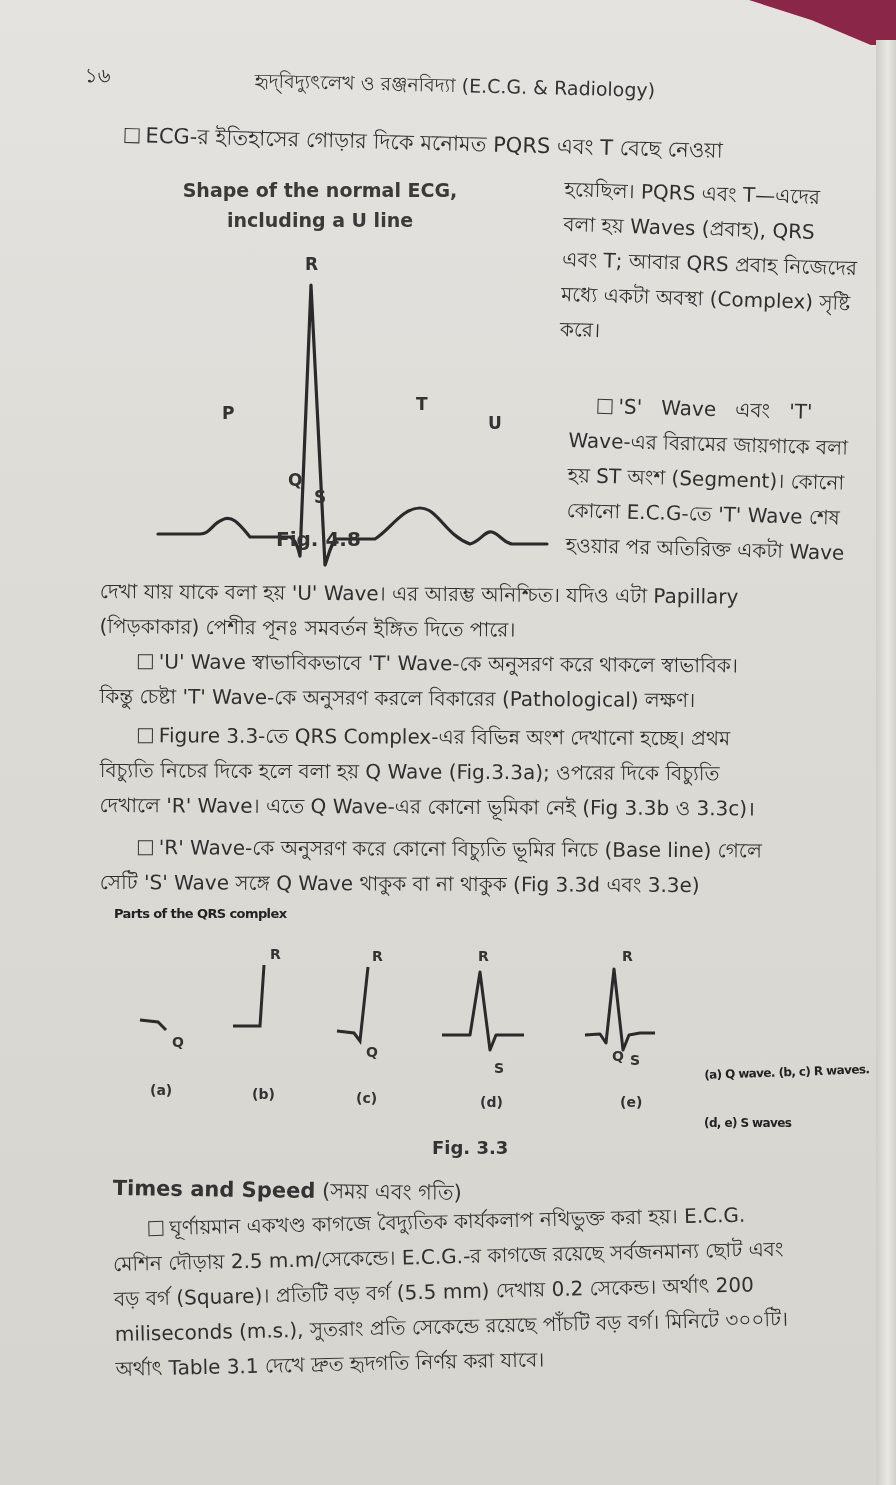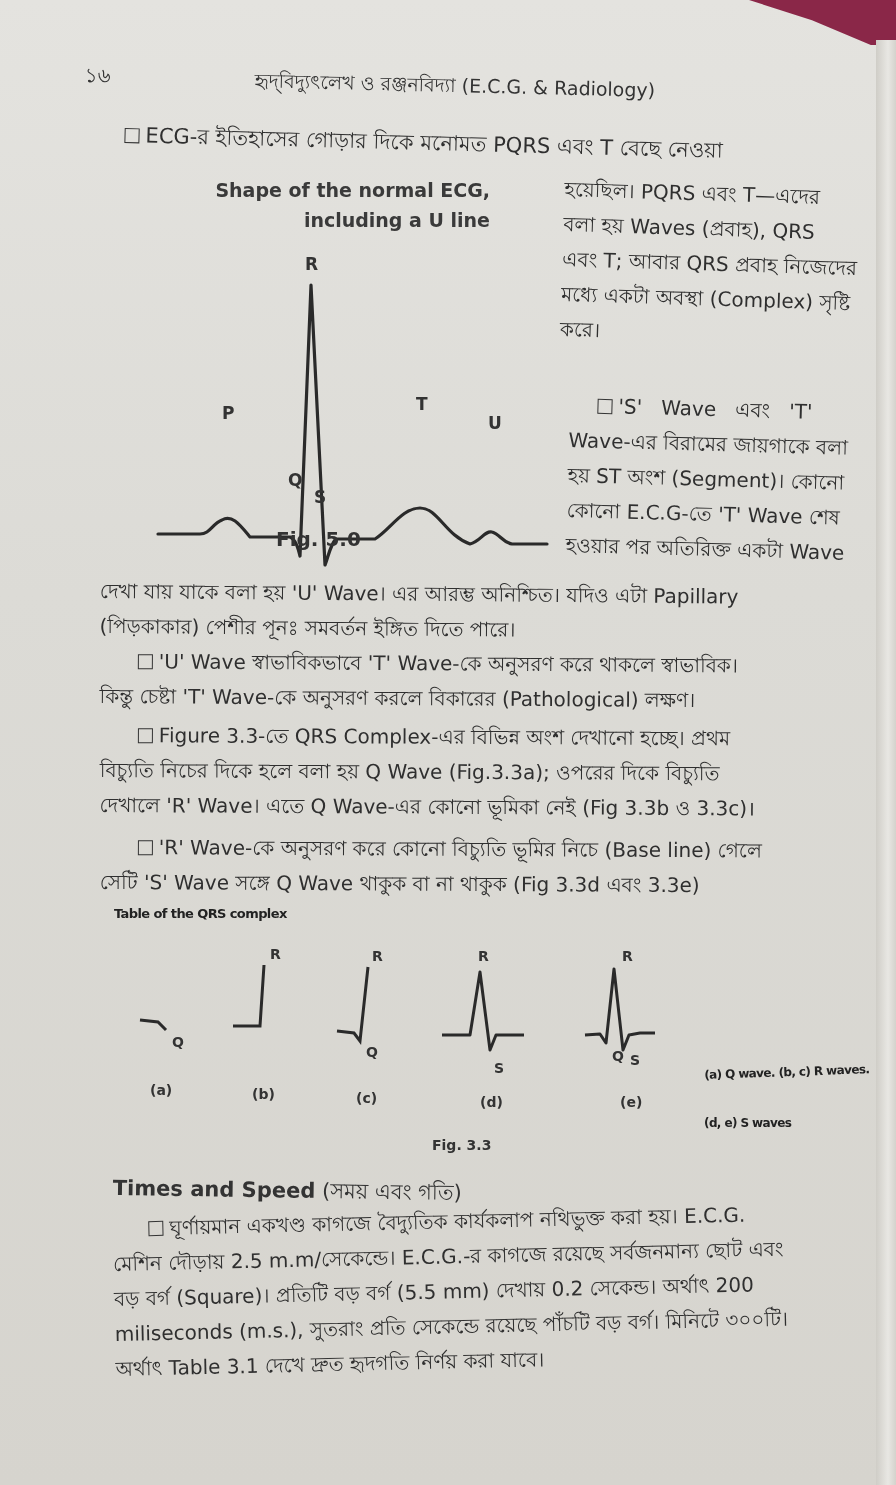"Shape of the normal ECG," div.fig-title { text-align: right -> none }
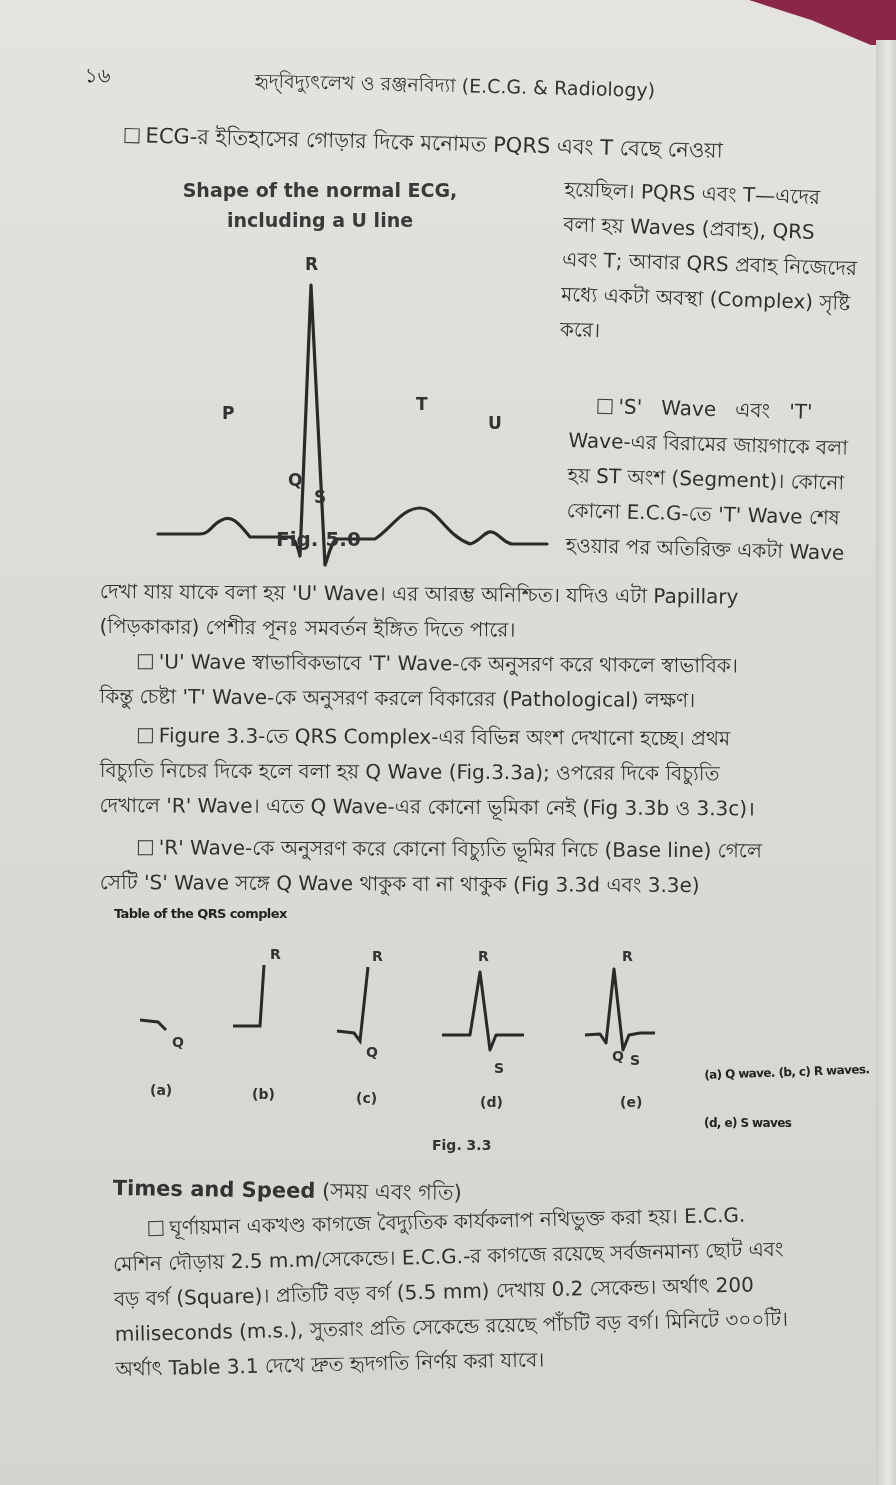"Fig. 5.0" span.fig-caption { text: 5.0 -> 4.8 }
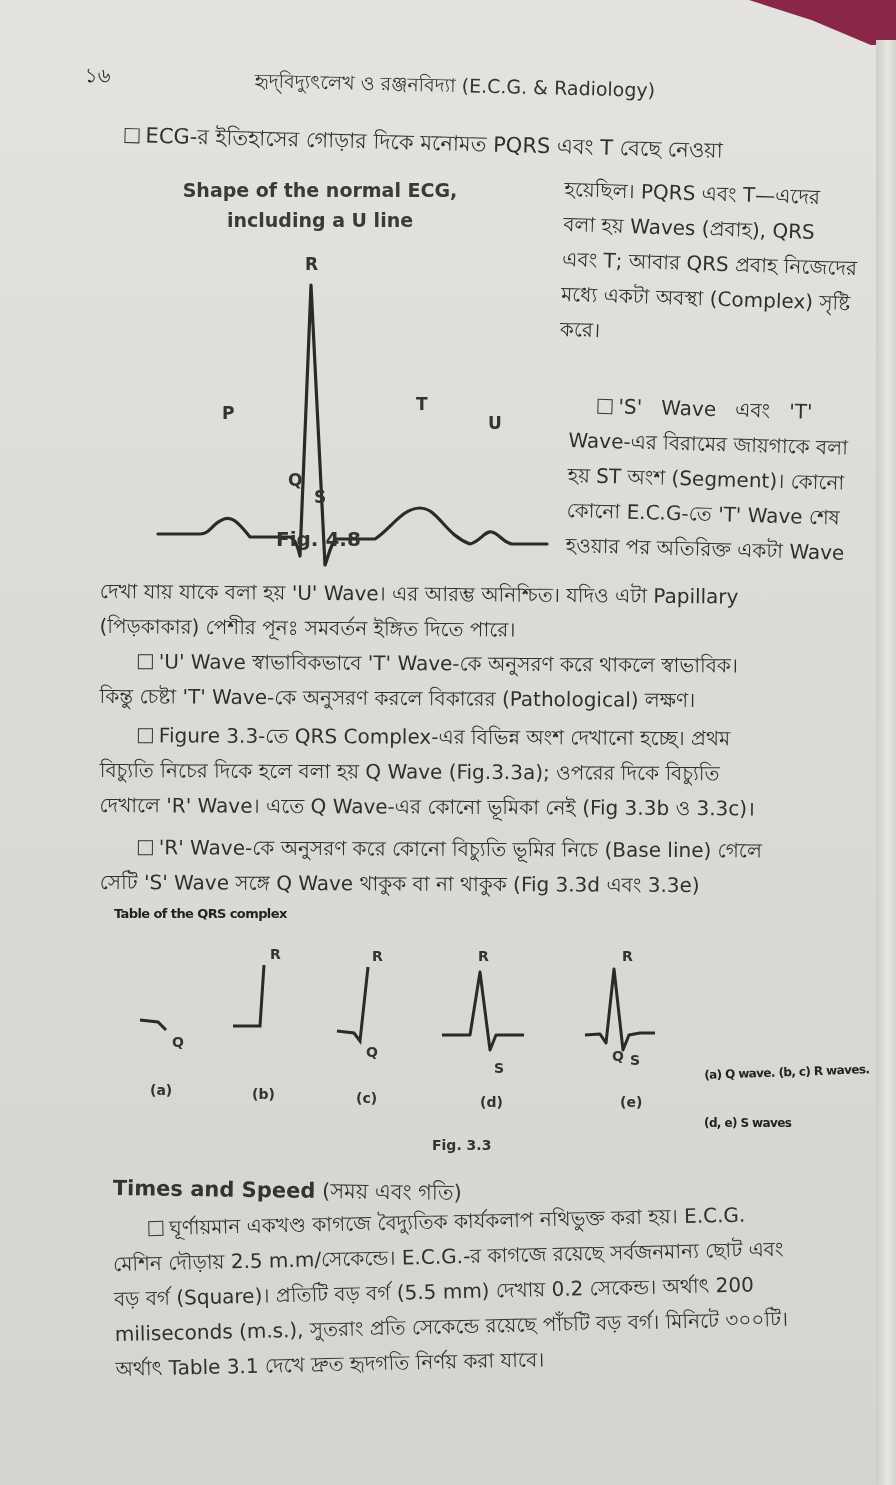"Table of the QRS complex" span.small-bold { text: Table -> Parts }
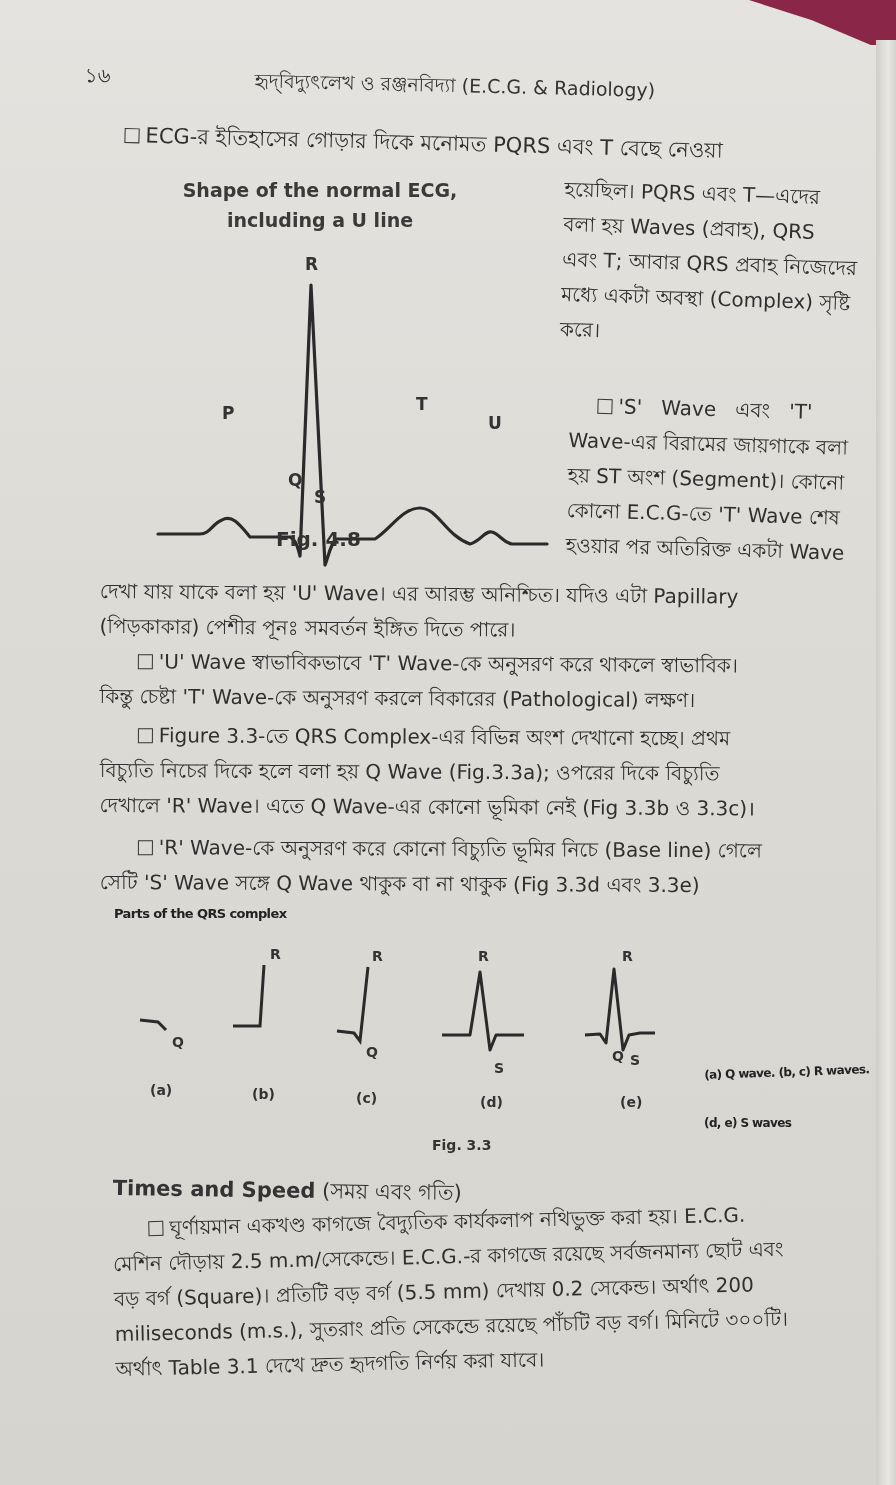"Fig. 3.3" span.fig-caption { font-size: 14px -> 18px }
